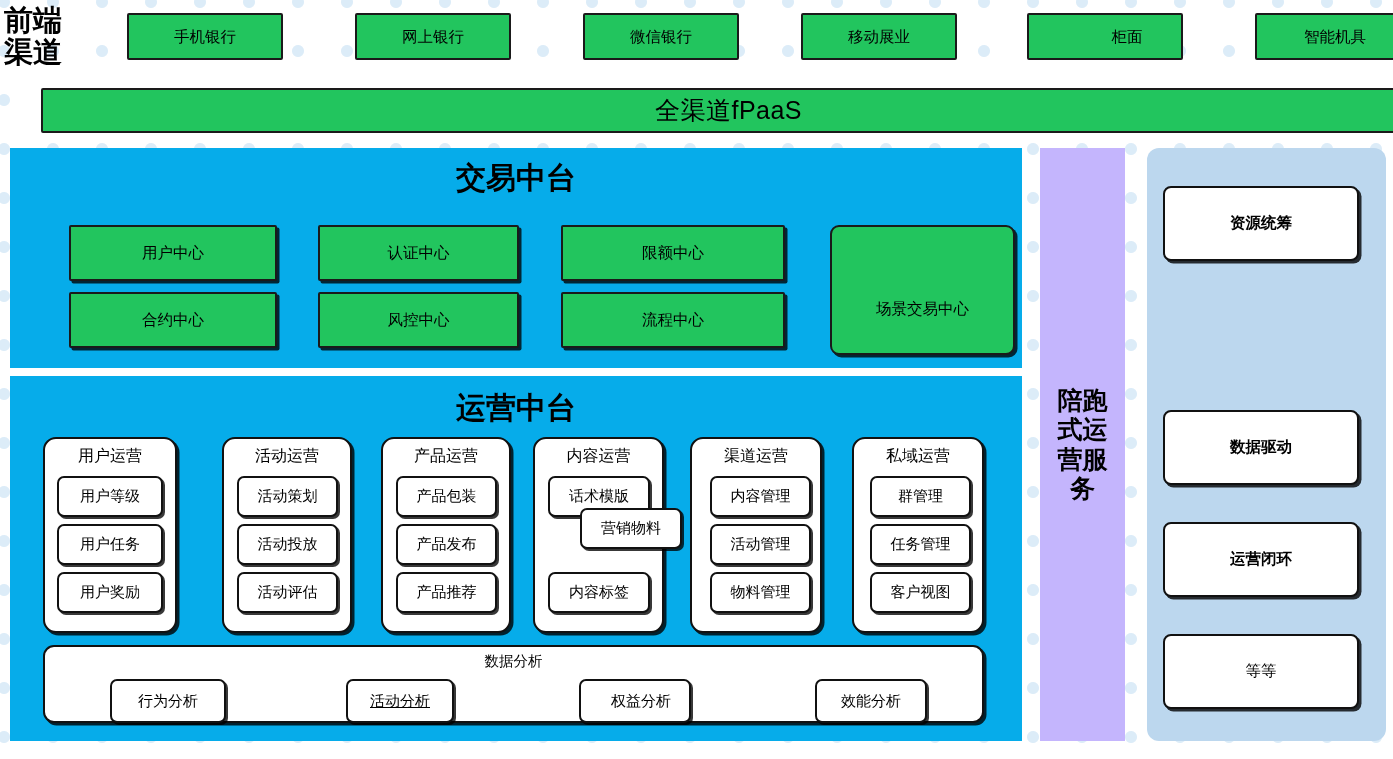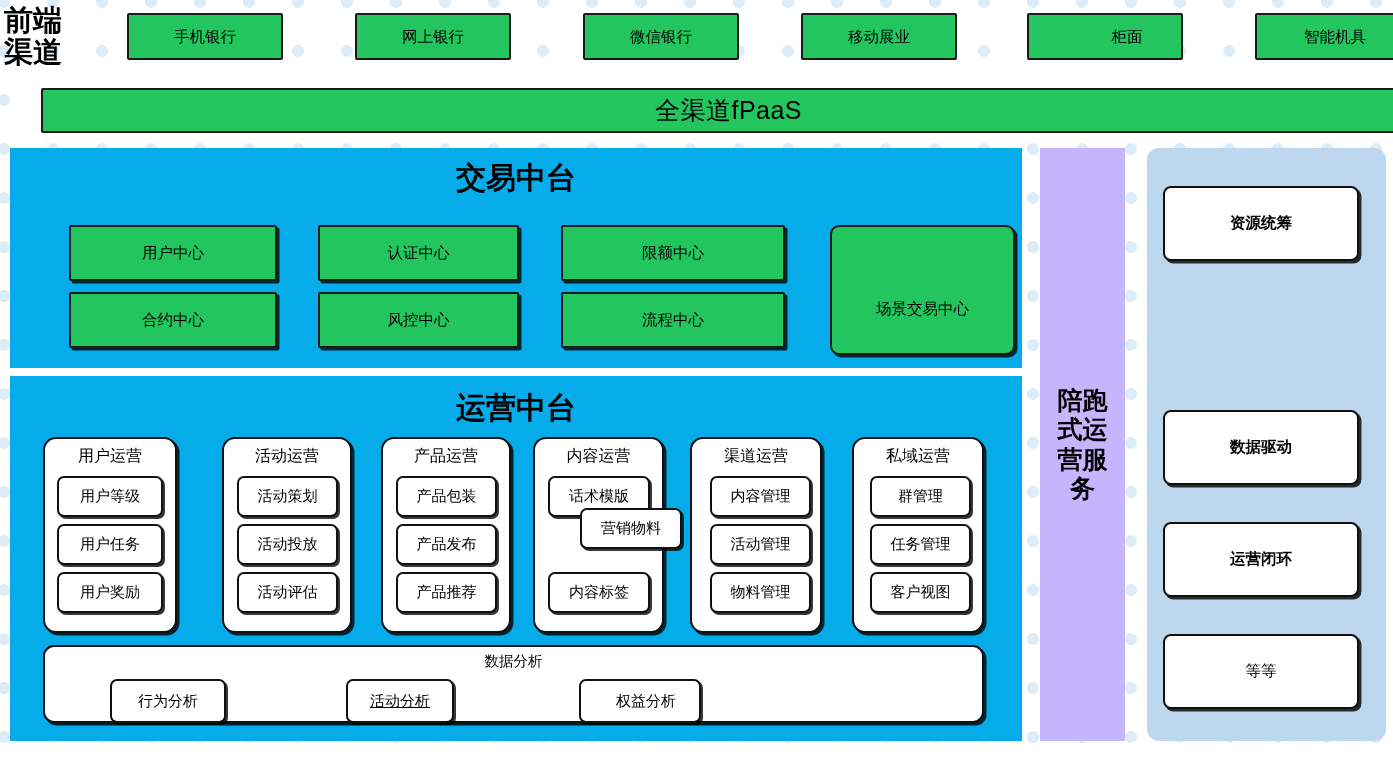"权益分析" div.da-item { width: 122px -> 112px }
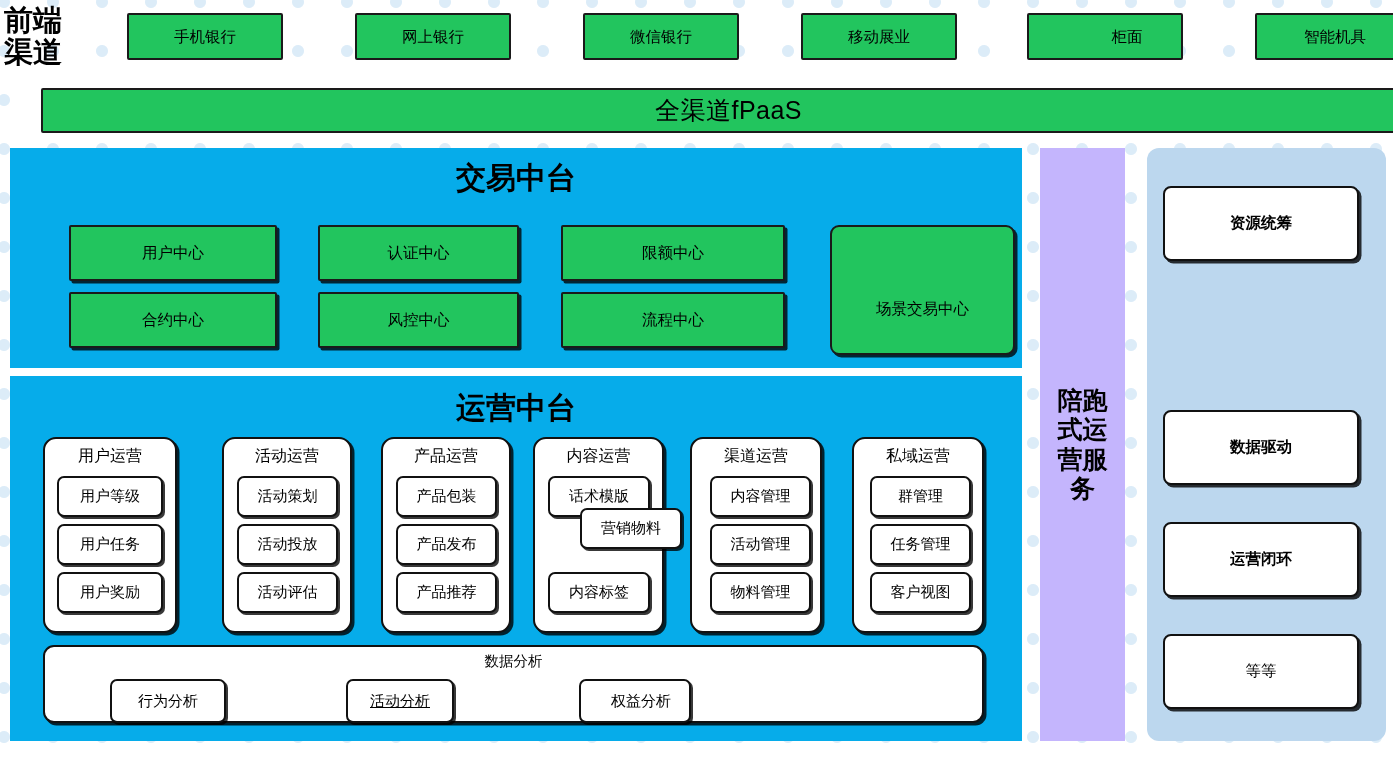"效能分析" div.da-item { html: none -> <div>效能分析</div> }
